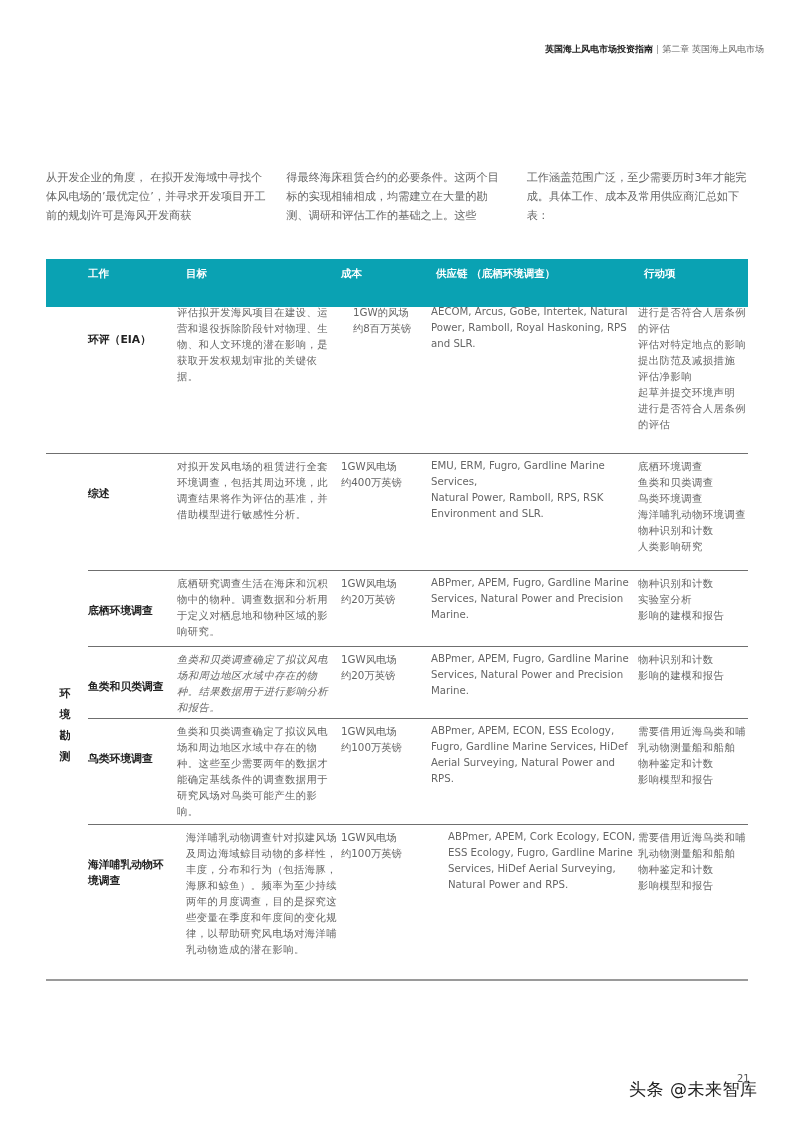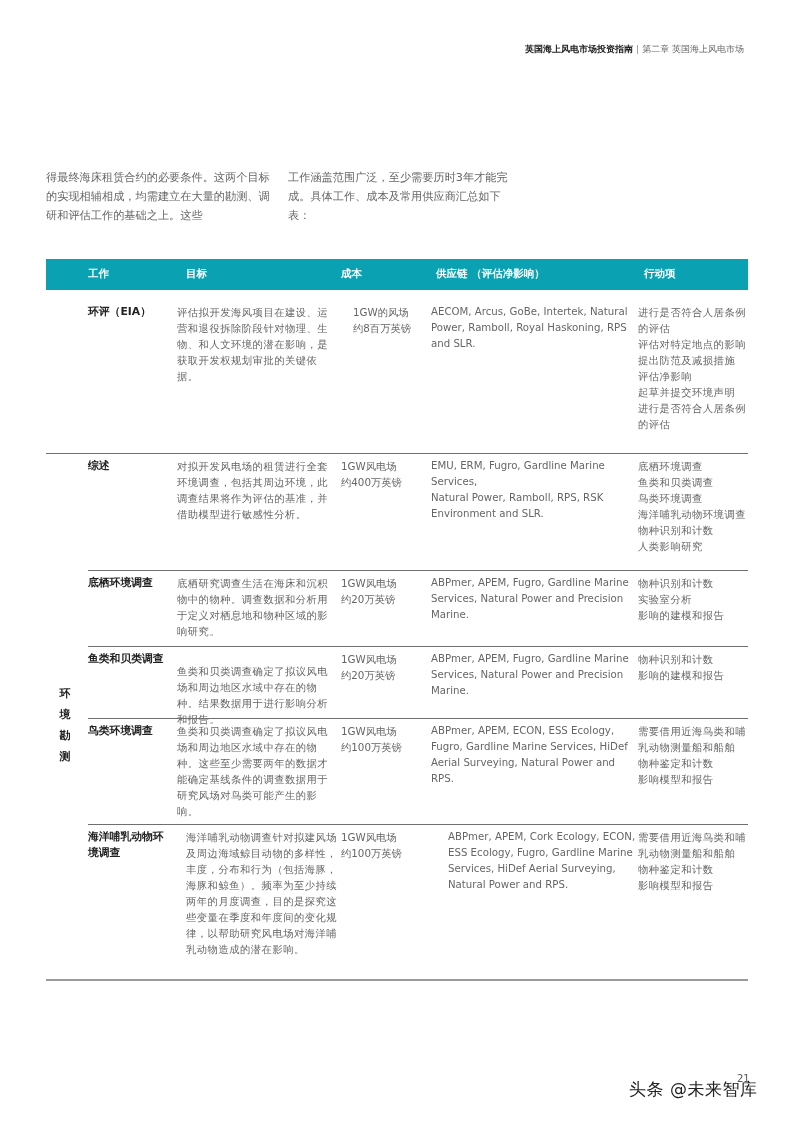"英国海上风电市场投资指南 | 第二章 英国海上风电市场" .running-header { right: 49px -> 29px }
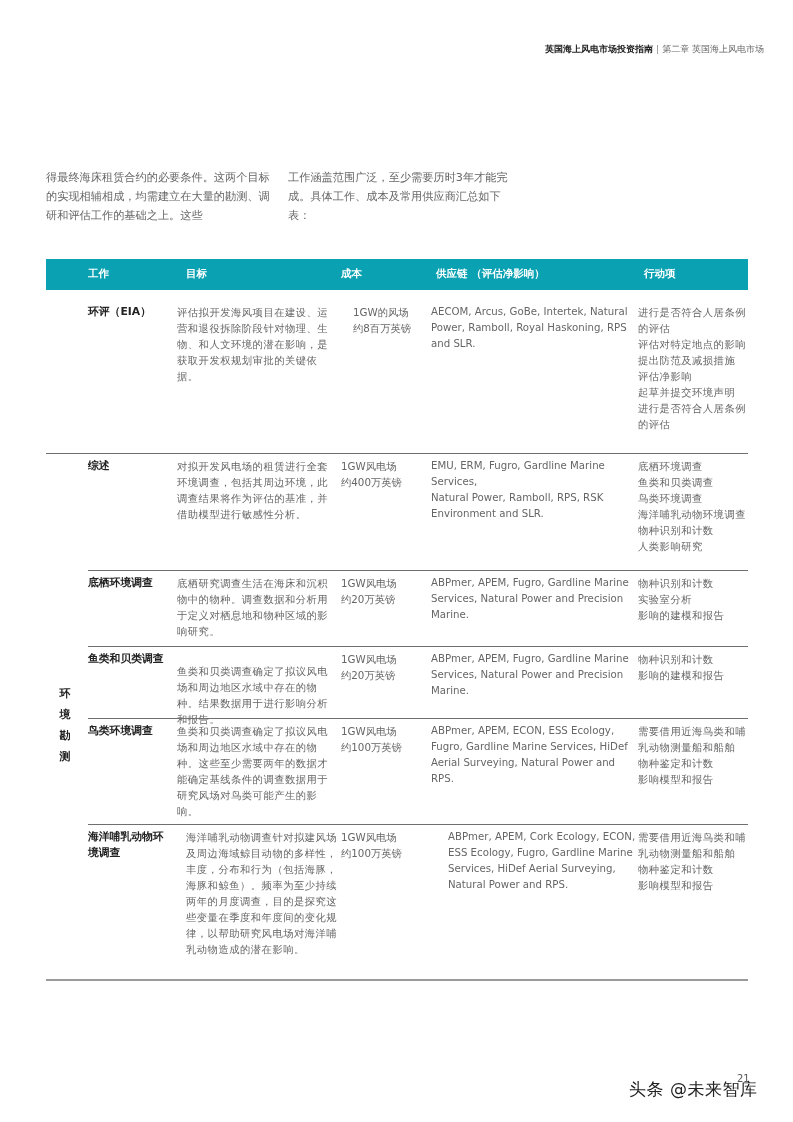"从开发企业的角度，" div.col { html: none -> <div>从开发企业的角度， 在拟开发海域中寻找个体风电场的’最优定位’，并寻求开发项目开工前的规划许可是海风开发商获</div> }
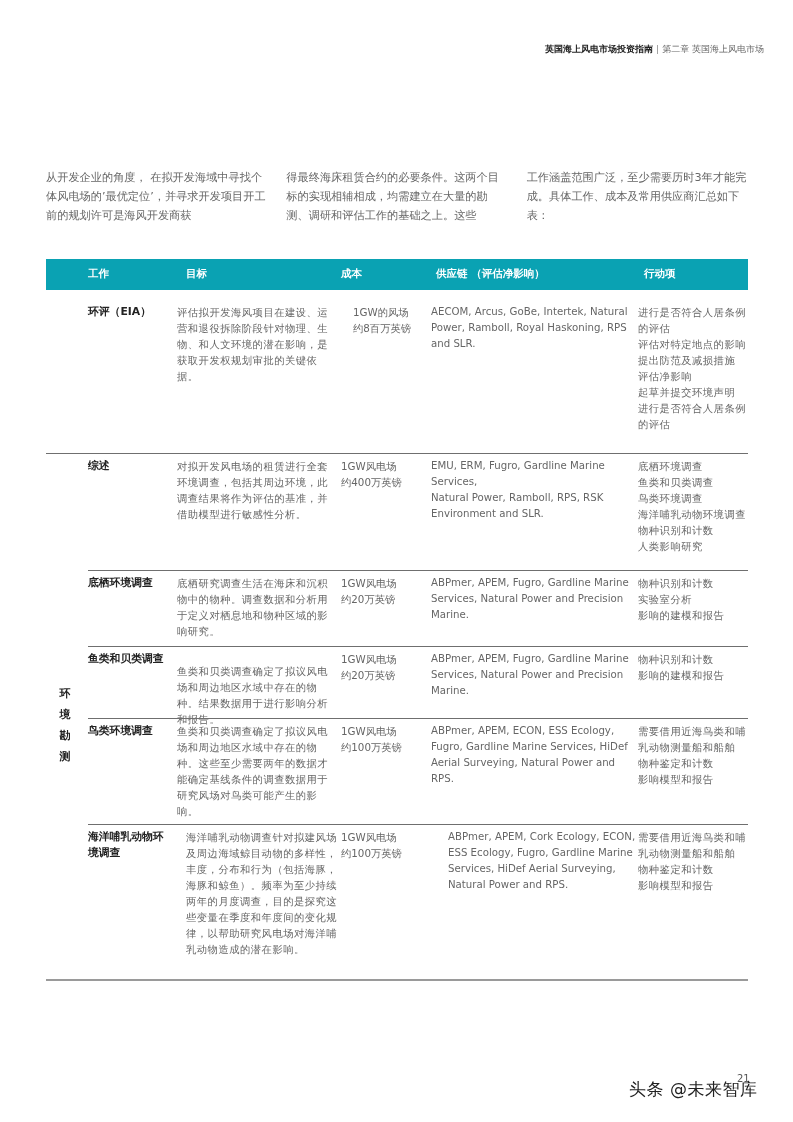"工作" .thead { height: 31px -> 48px }
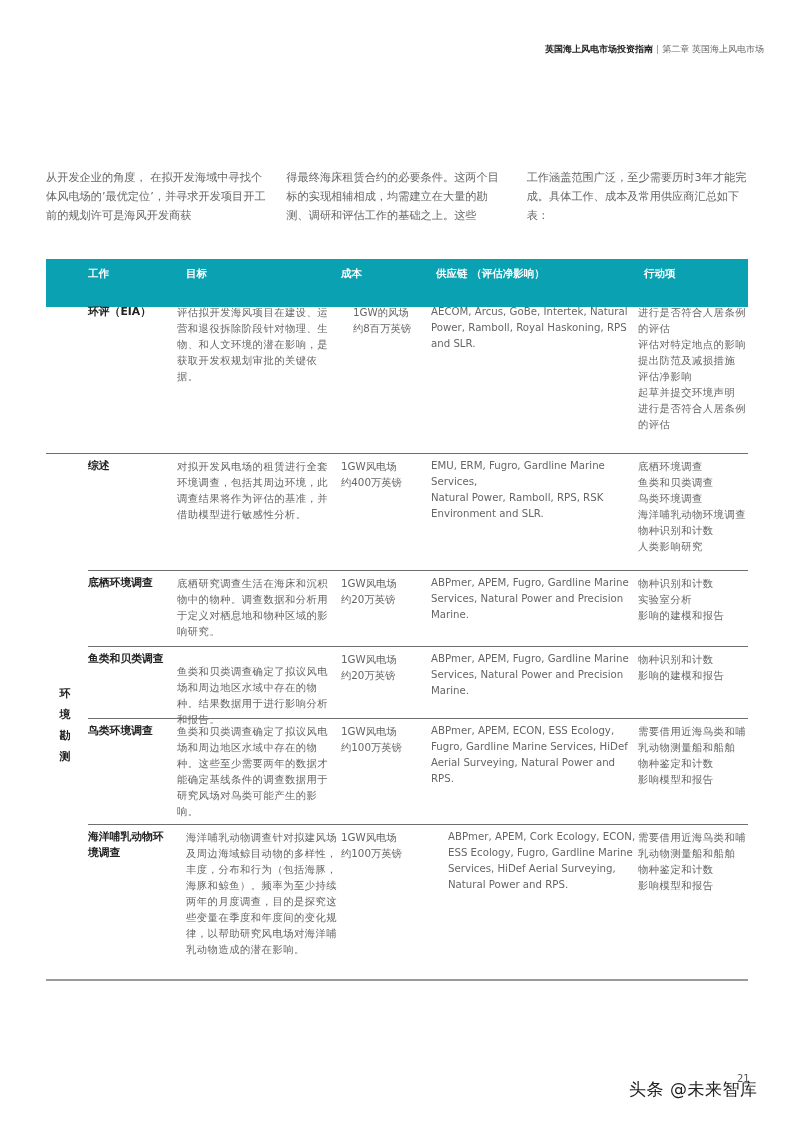"供应链 （评估净影响）" span { text: 评估净影响 -> 底栖环境调查 }
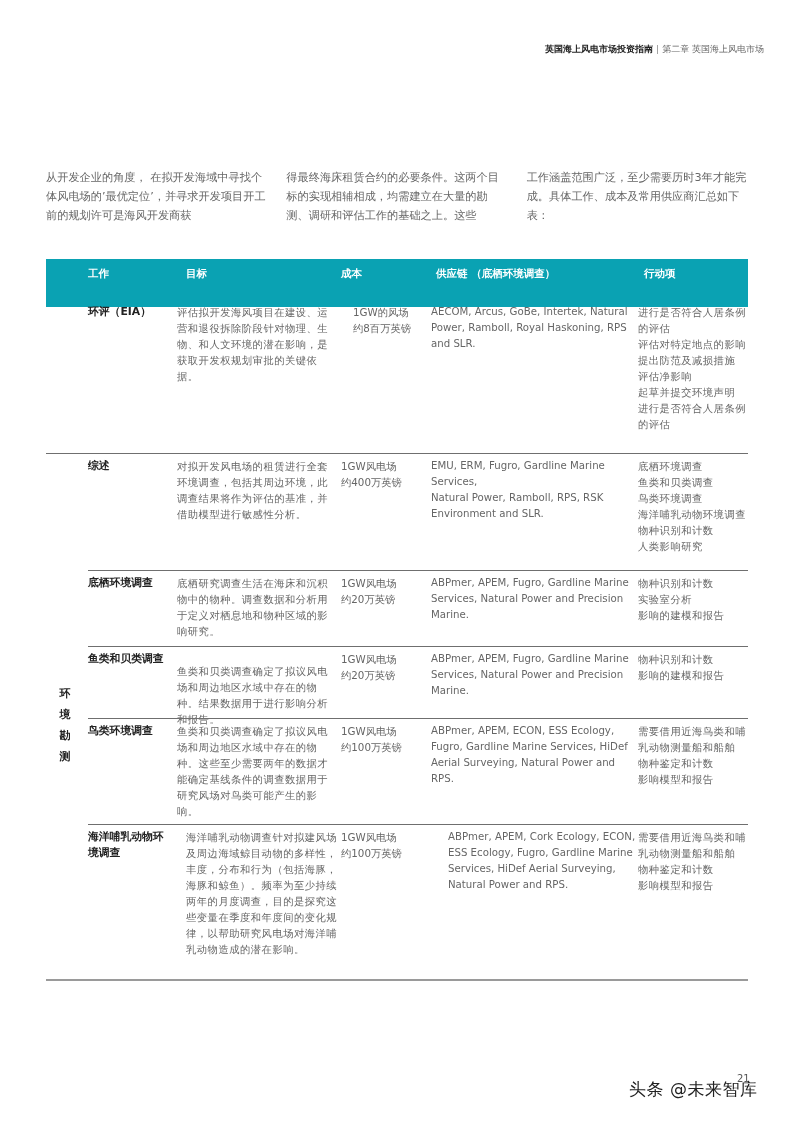"环评（EIA）" .cell.work { margin-top: none -> 28px }
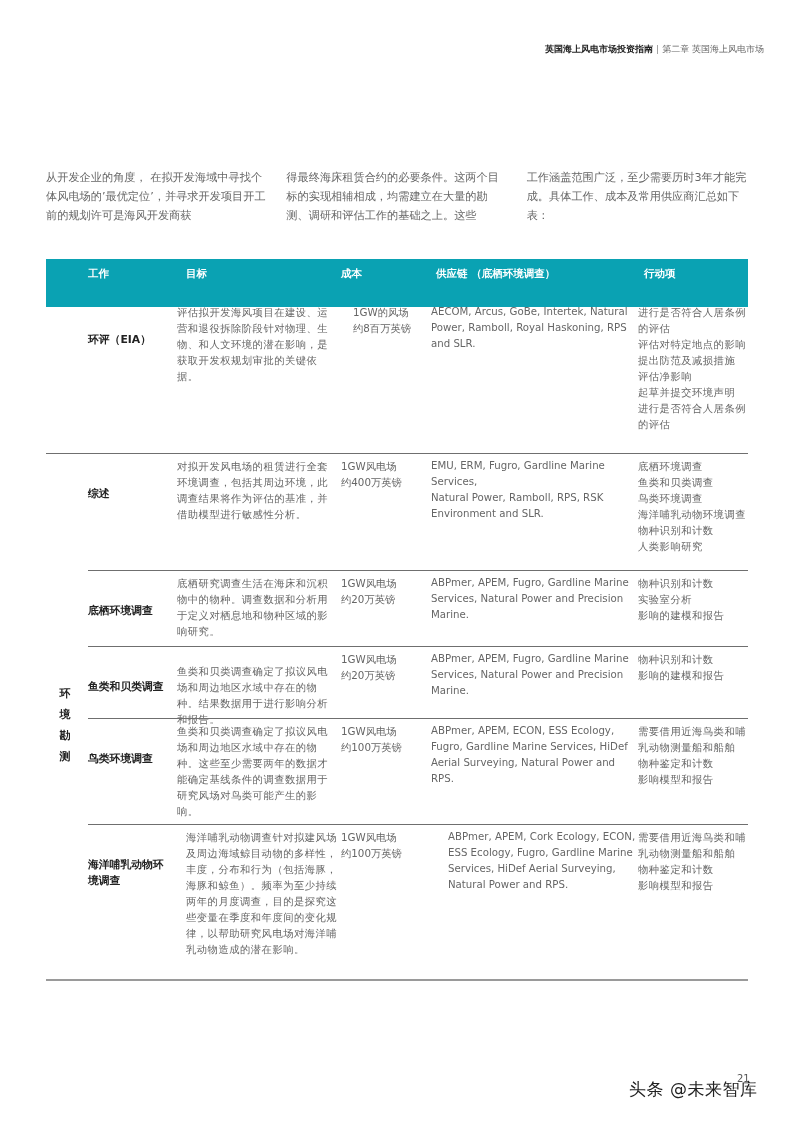"鱼类和贝类调查确定了拟议风电场和周边地区水域中存在的物种。结果数据用于进行影响分" div.cell { font-style: none -> italic; top: 17px -> 5px }
